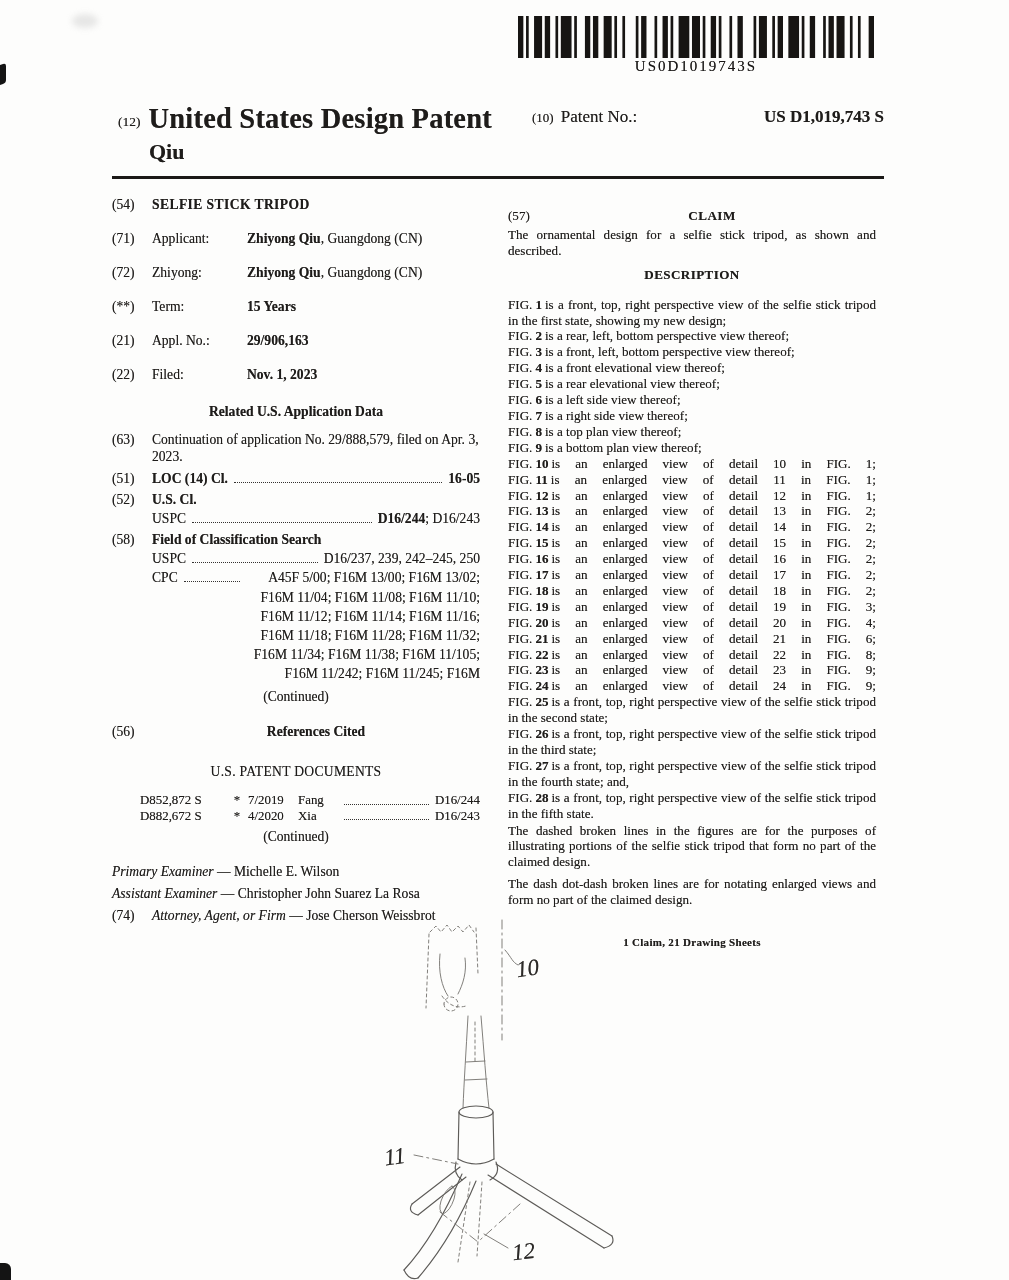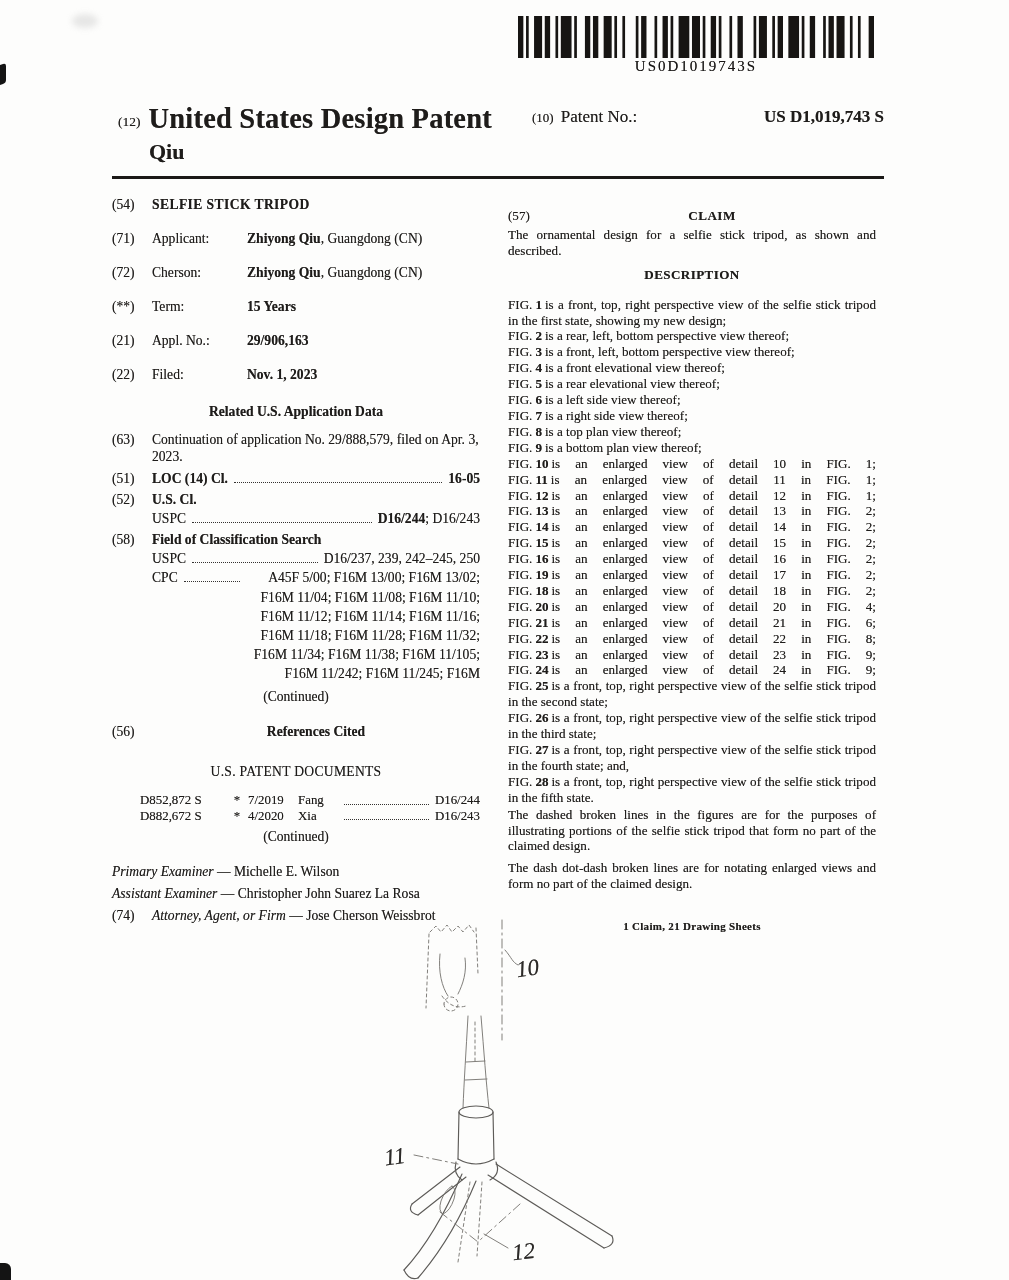"Cherson:" span.lbl { text: Cherson -> Zhiyong }
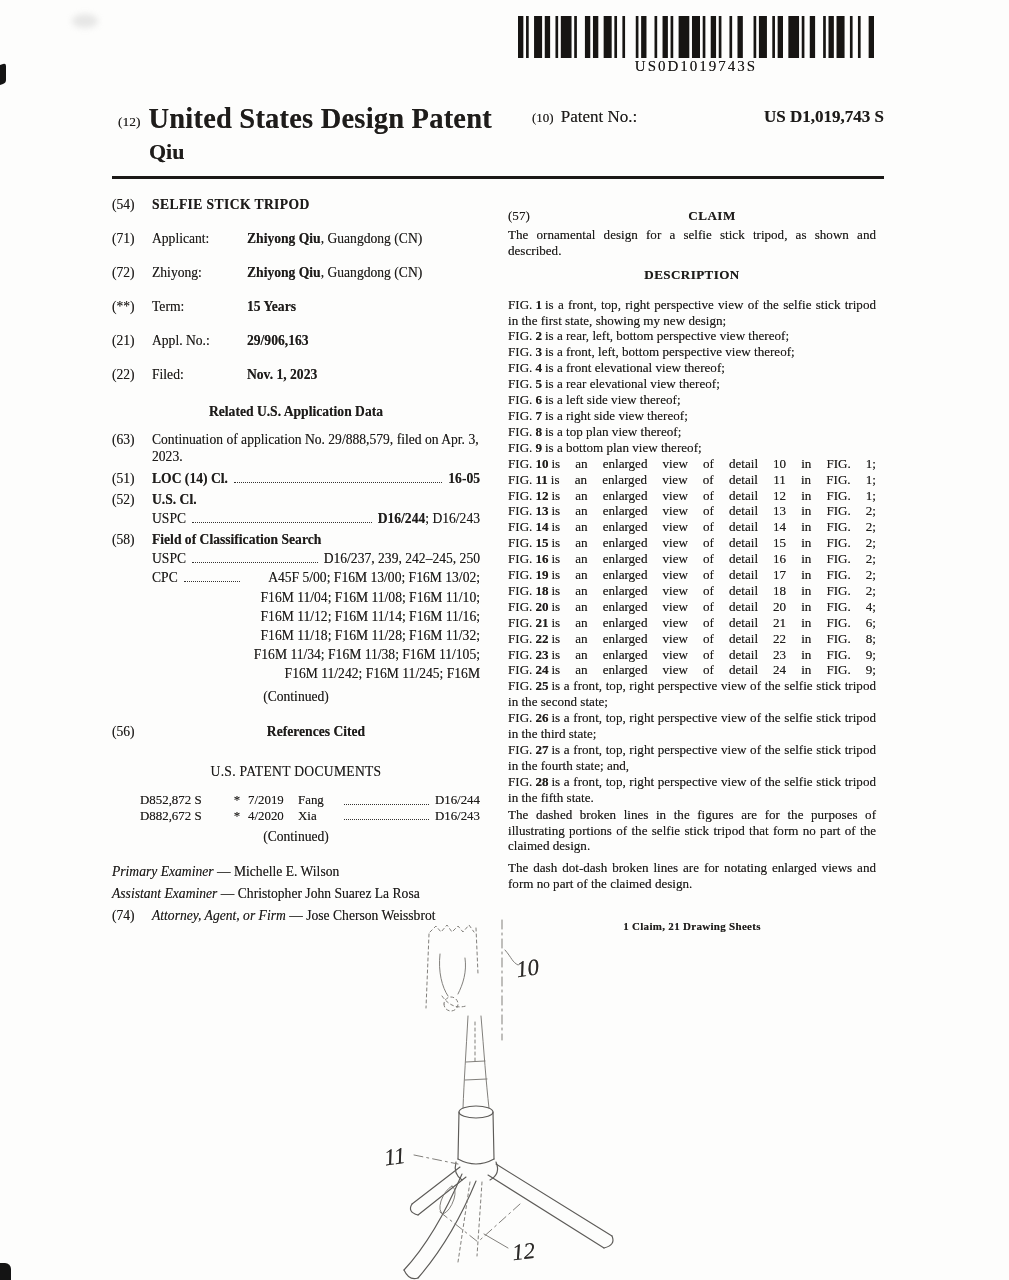"19" b { text: 19 -> 17 }
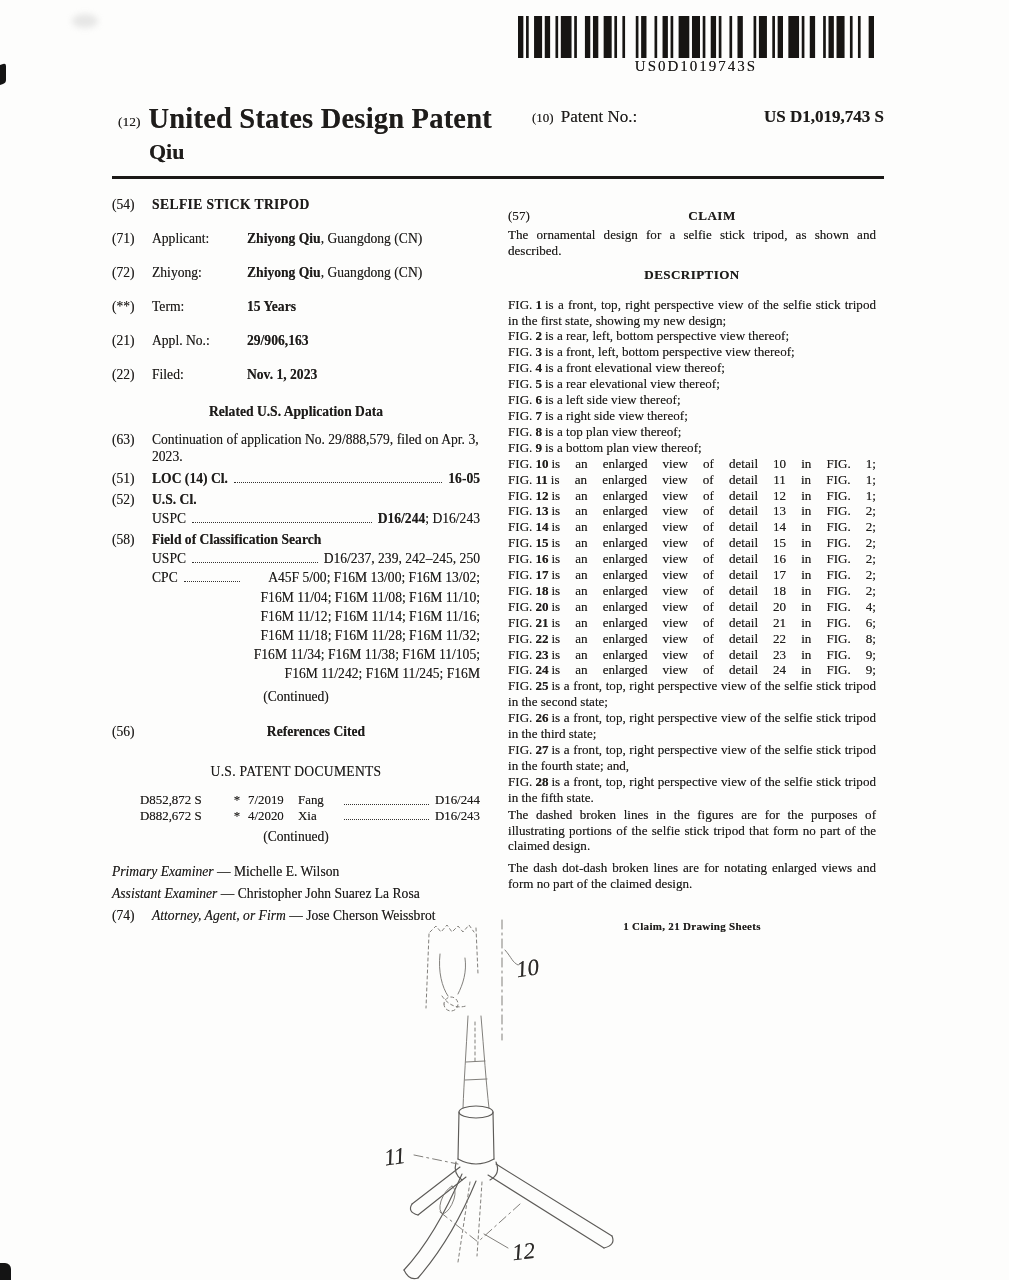"FIG. 19 is an enlarged" div.fig-line { html: none -> <div><span>FIG.</span><b>19</b><span>is an enlarged view of detail 19 in FIG. 3;</span></div> }
